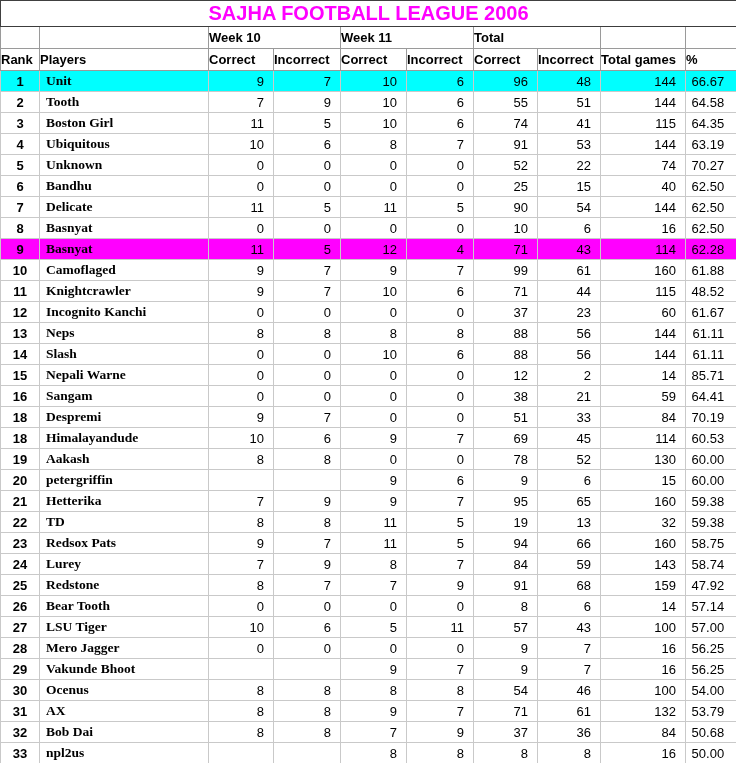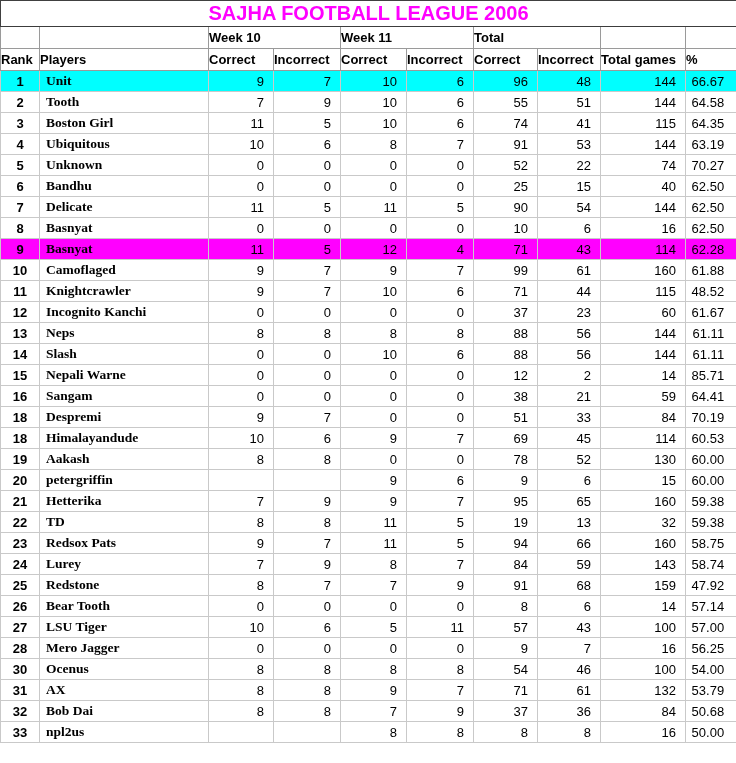"29" tr { html: none -> <tr> <td>29</td> <td>Vakunde Bhoot</td> <td></td> <td></td> <td>9</td> <td>7</td> <td>9</td> <td>7</td> <td>16</td> <td>56.25</td> </tr> }
